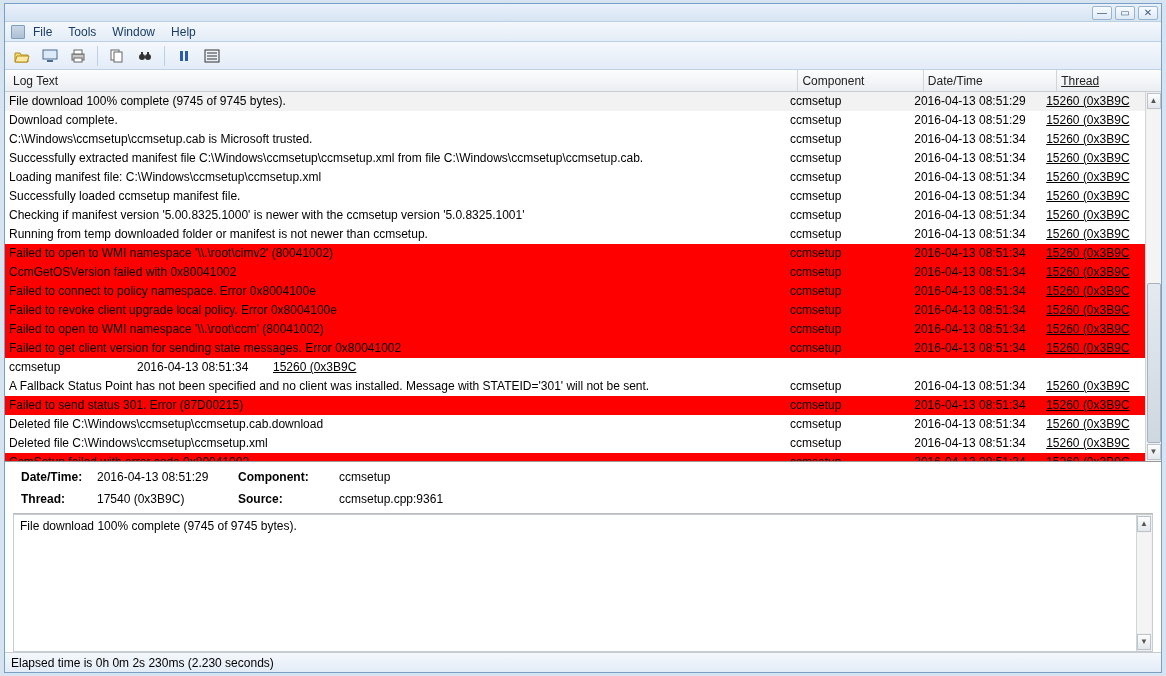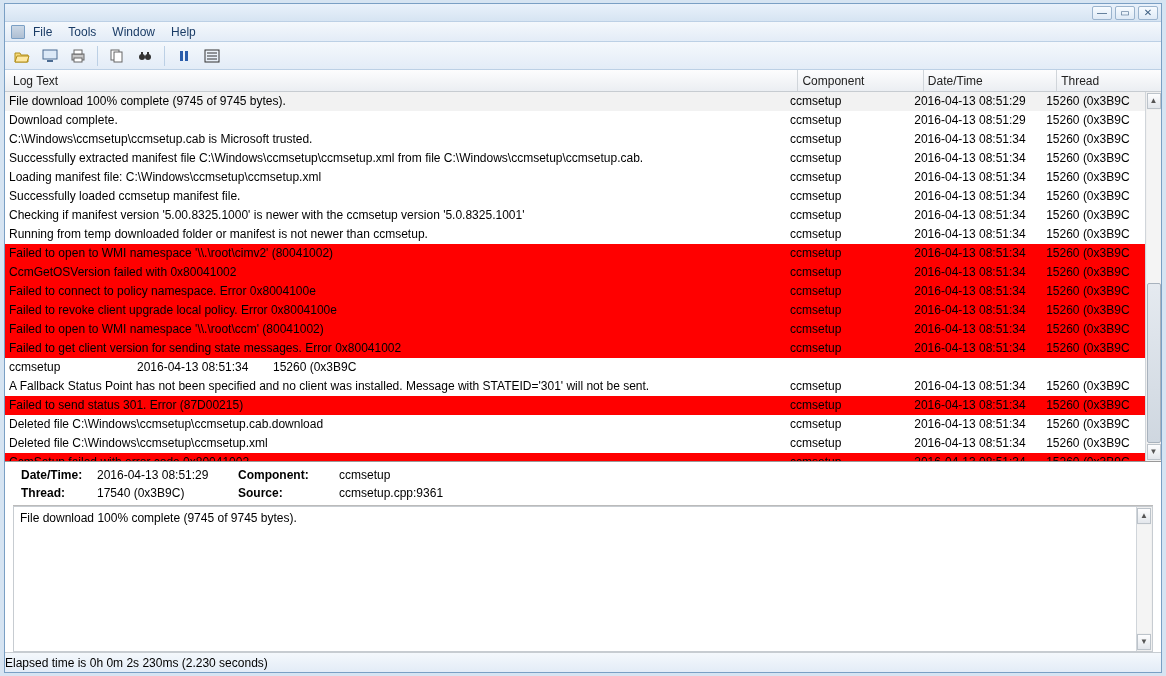"Thread" .col-thread { text-decoration: none -> underline }
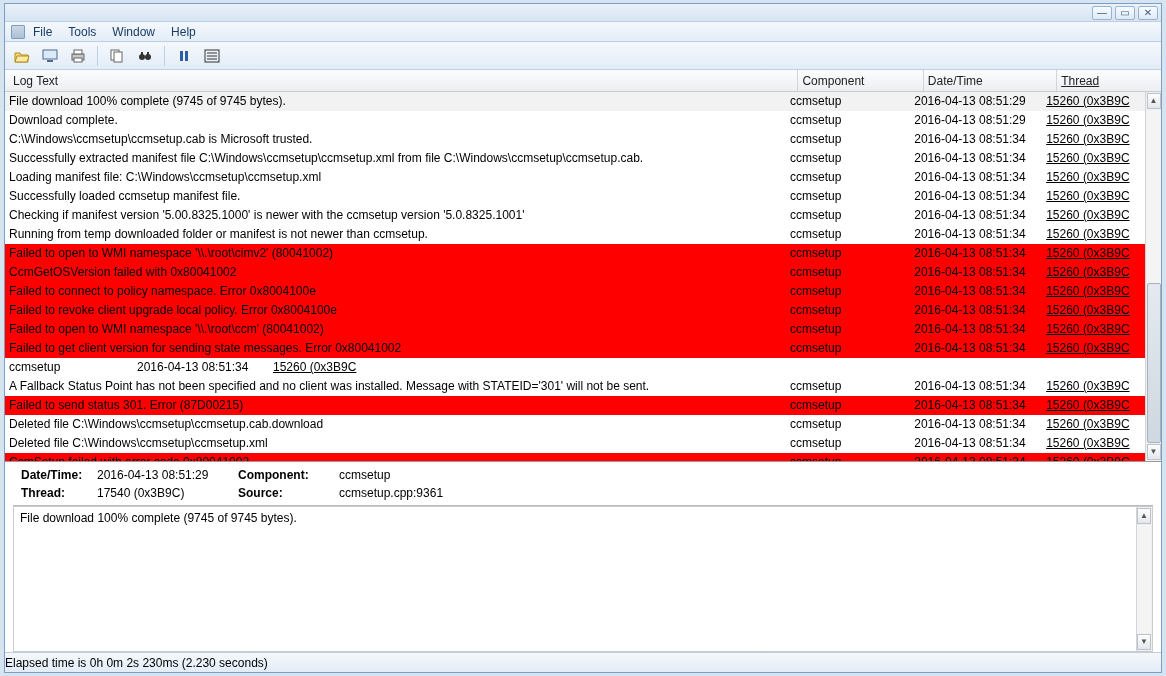"Date/Time:" .details { height: 44px -> 52px }
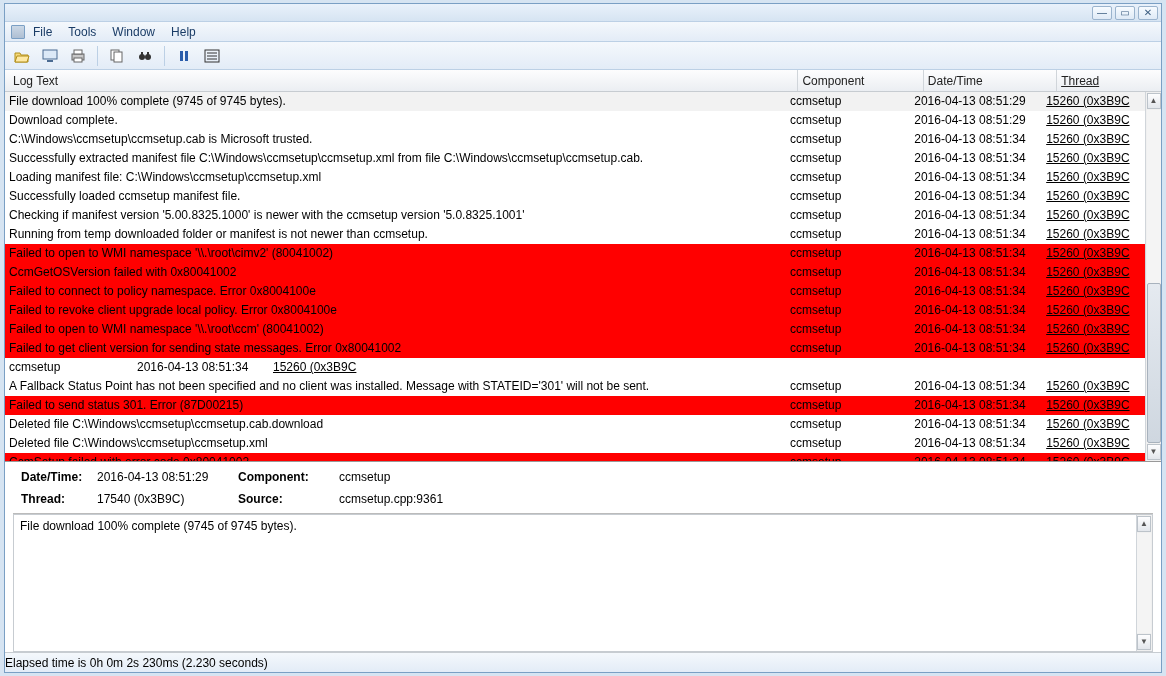"Elapsed time is 0h 0m" .statusbar { padding-left: none -> 6px }
